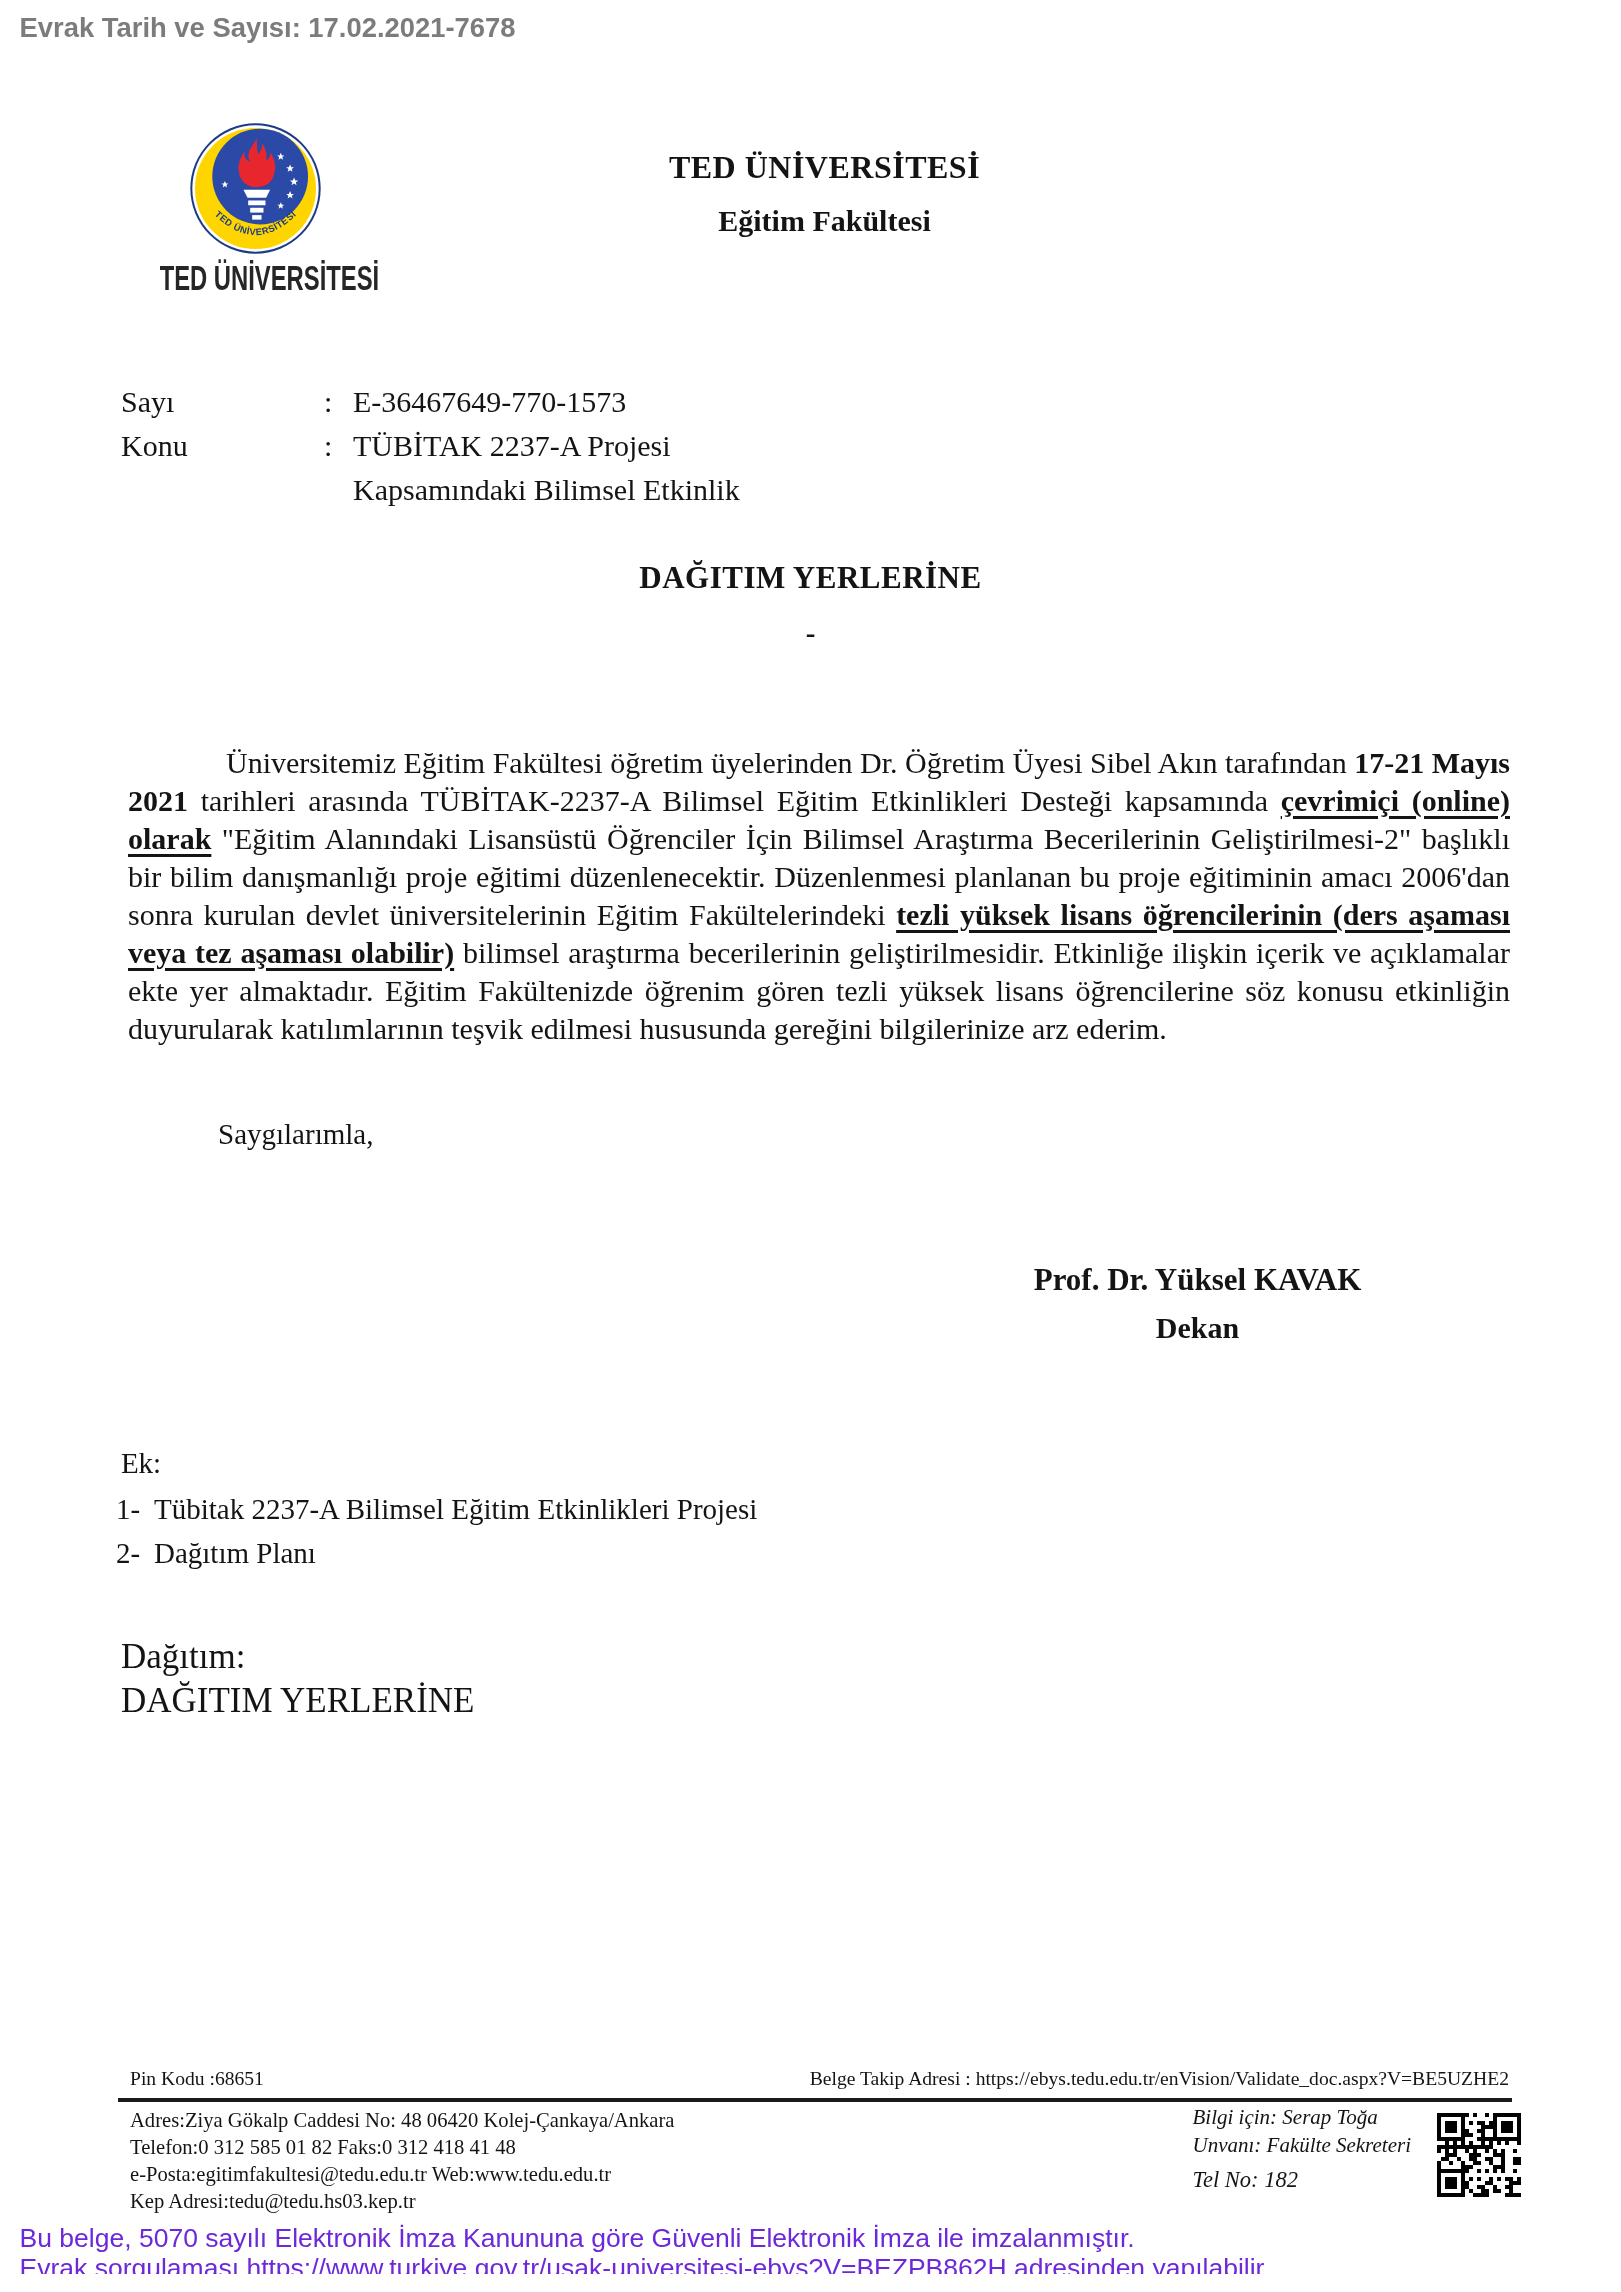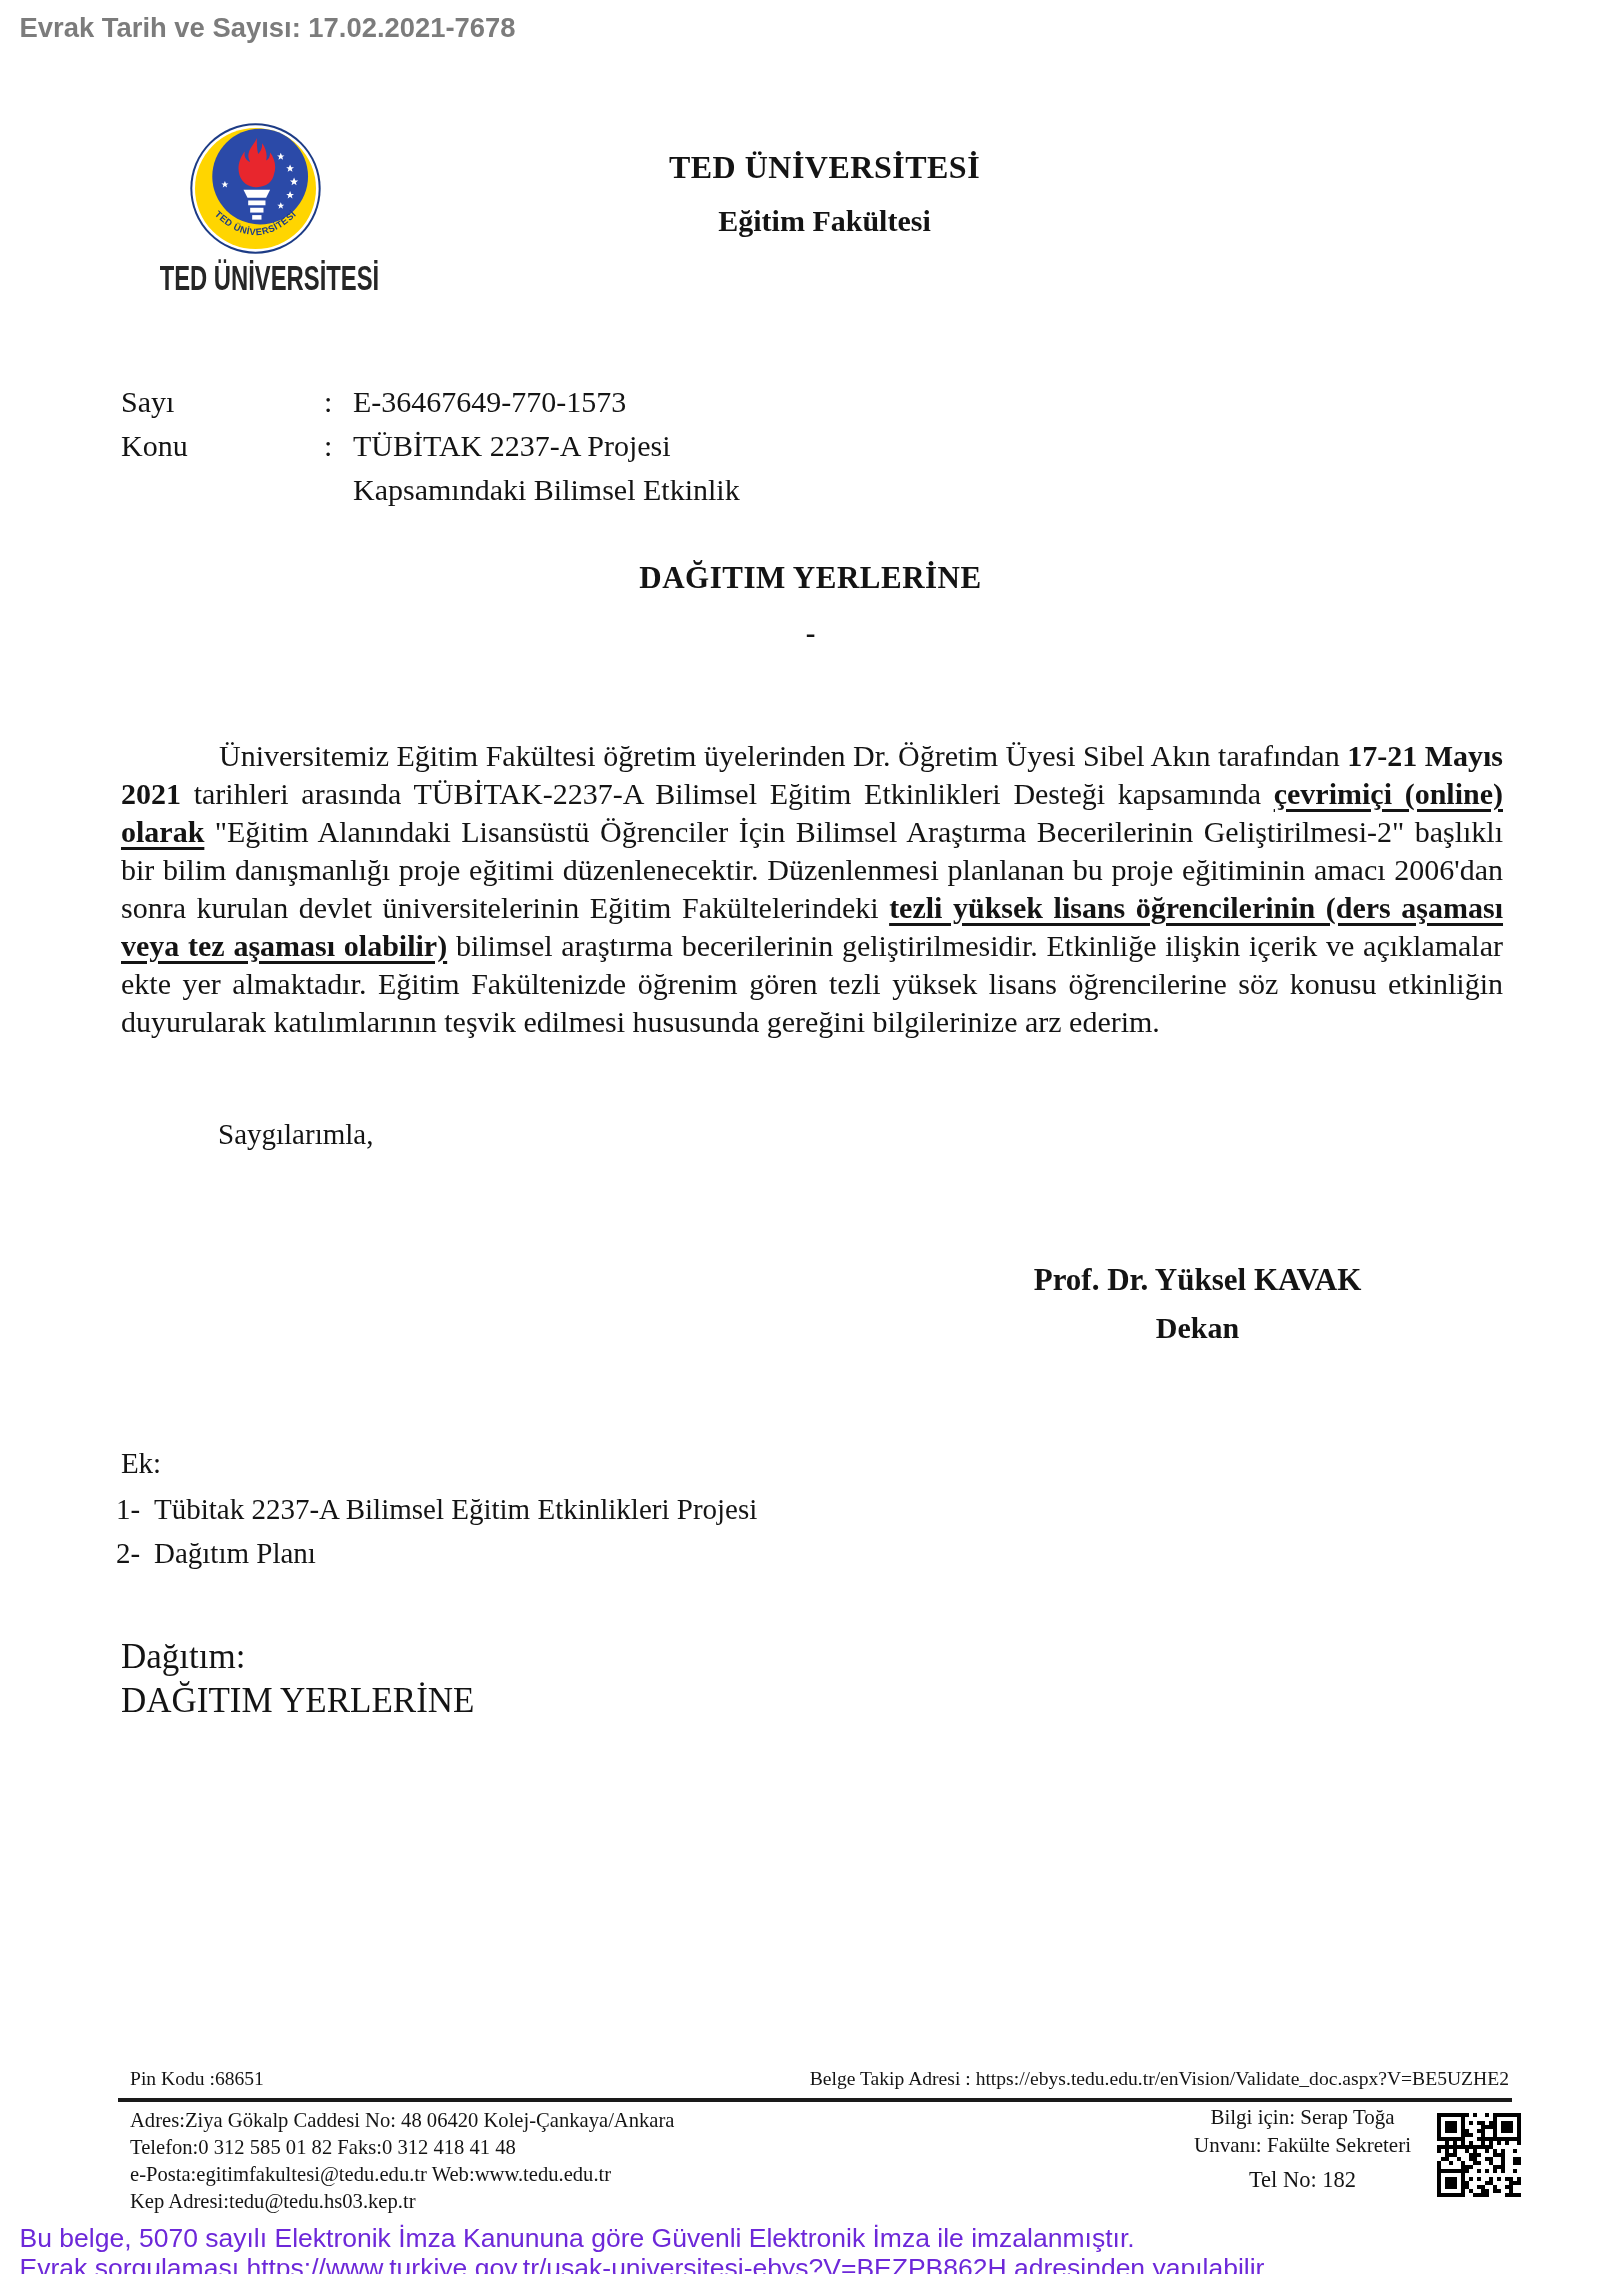"Üniversitemiz Eğitim Fakültesi öğretim" .body-text { margin: 0 -> 7px }
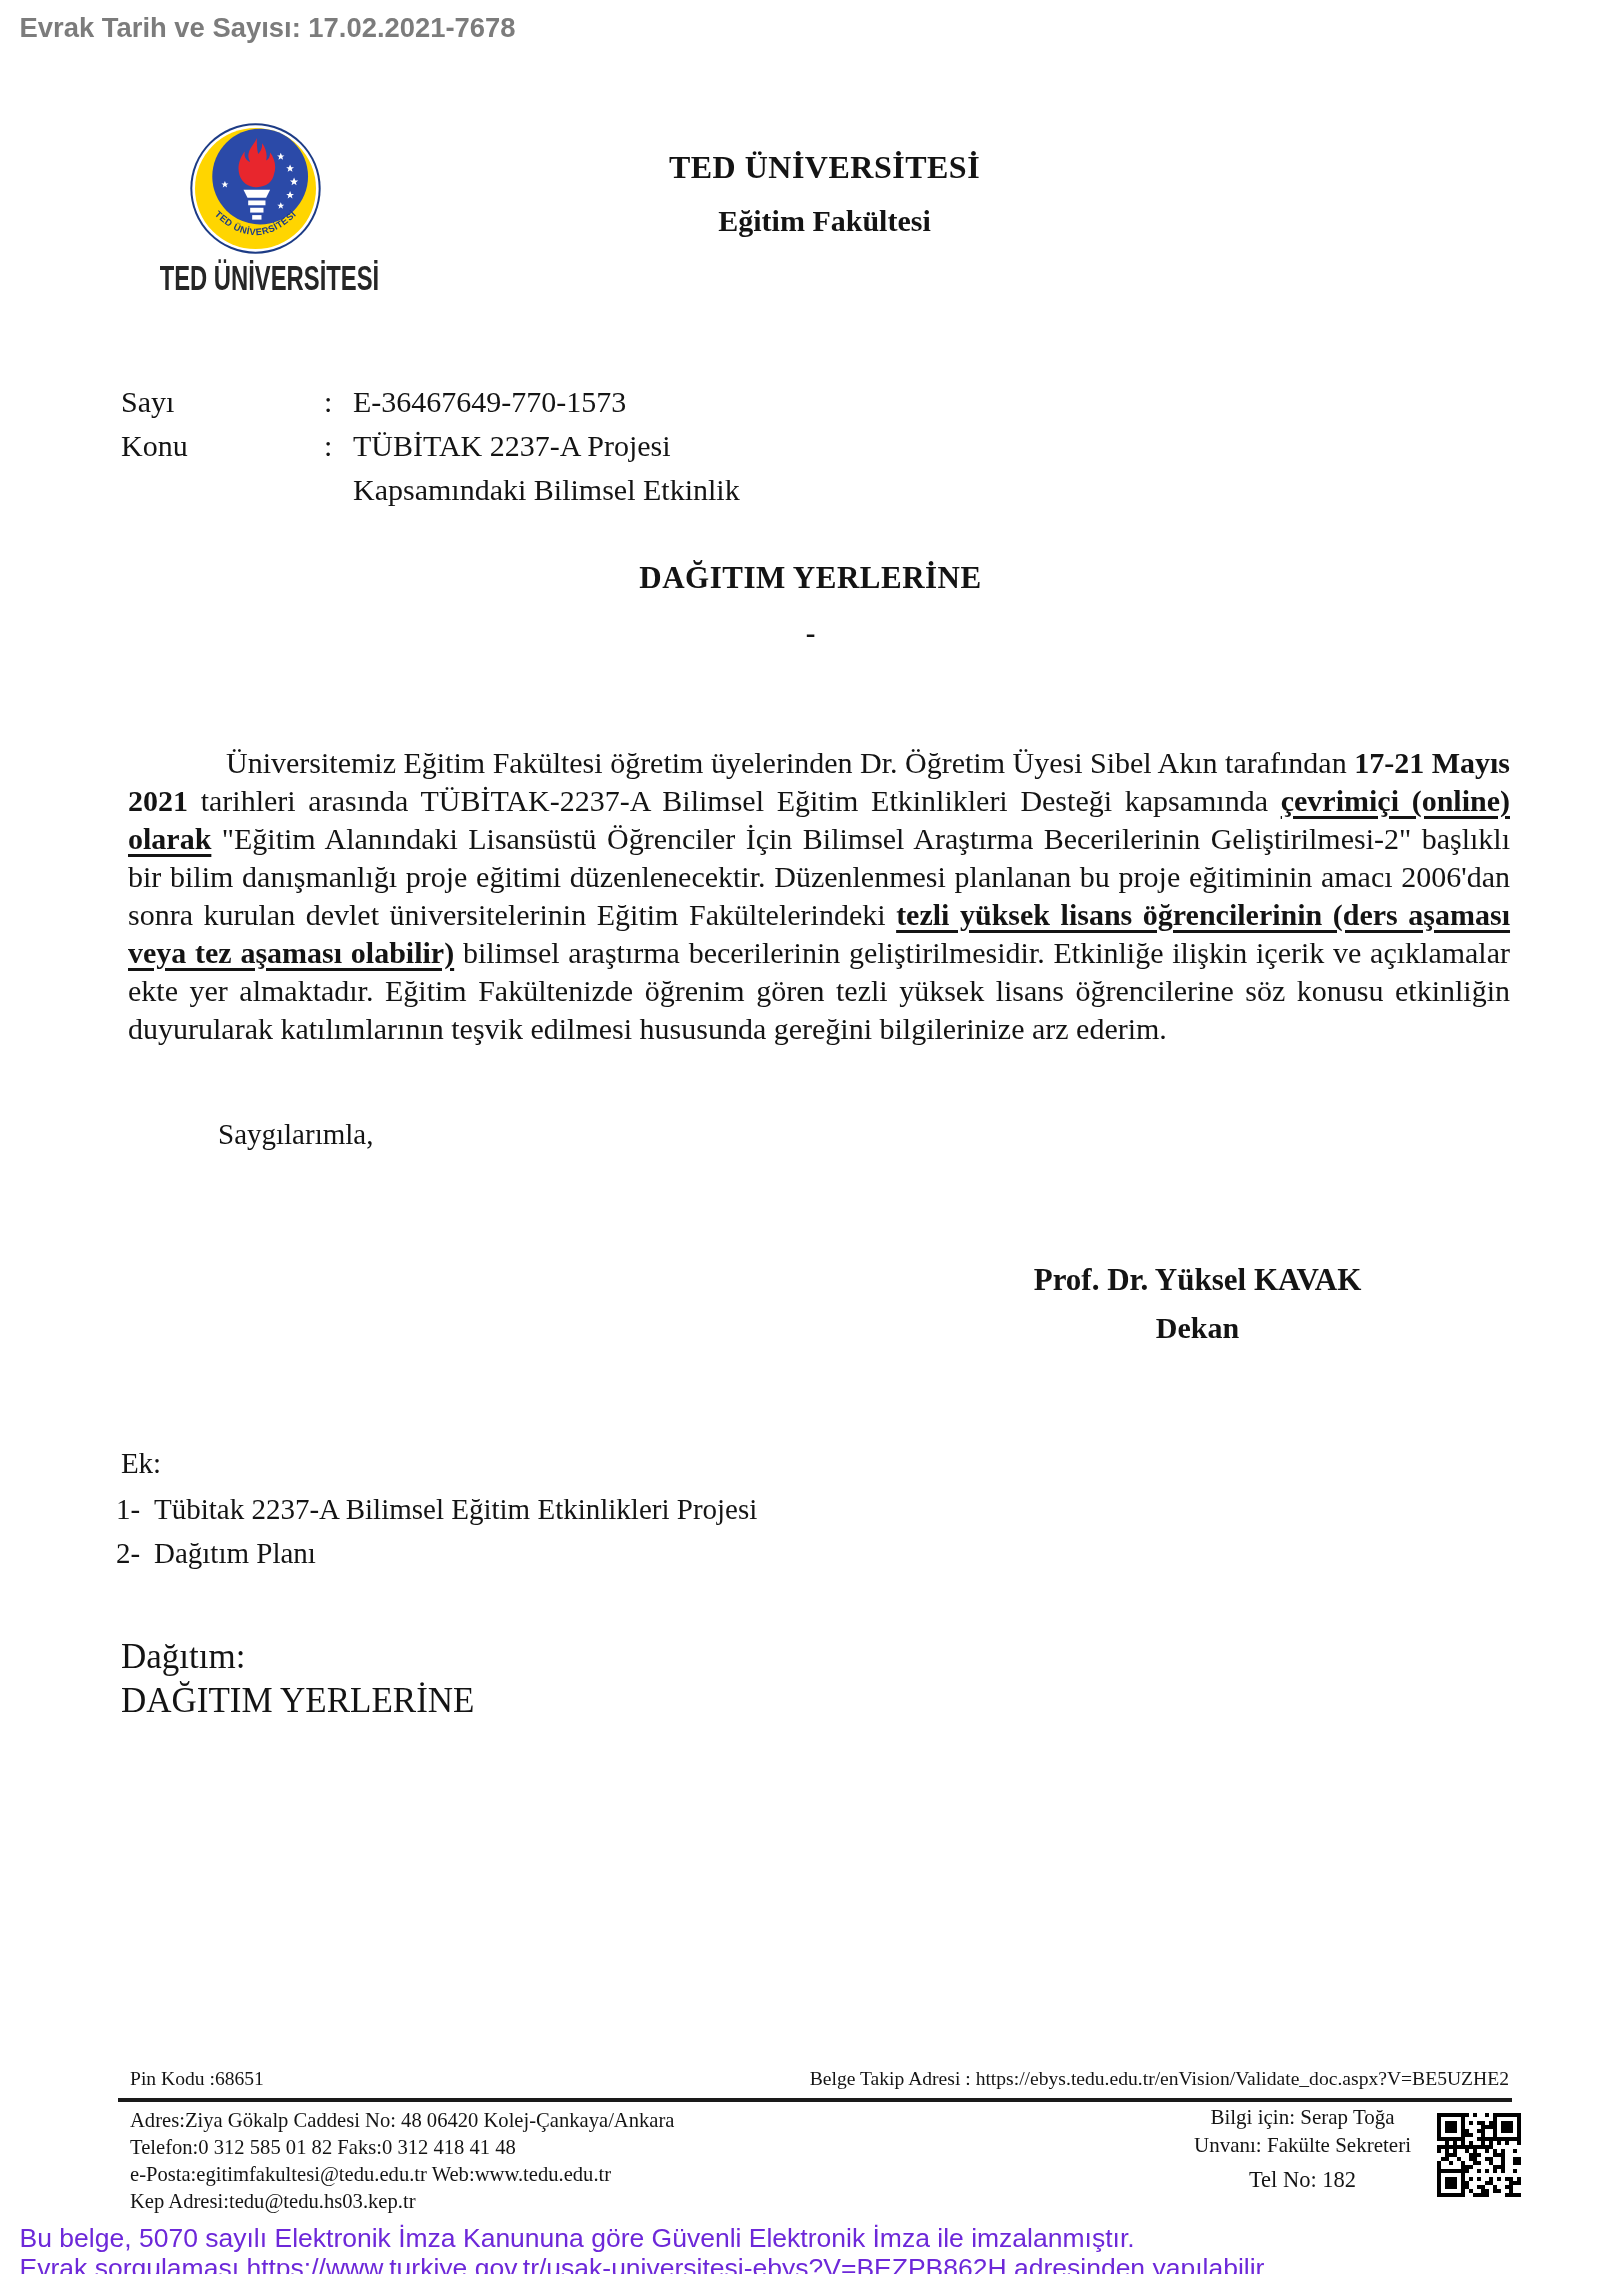"Bilgi için: Serap Toğa" .footer-contact { font-style: none -> italic; text-align: center -> left }
